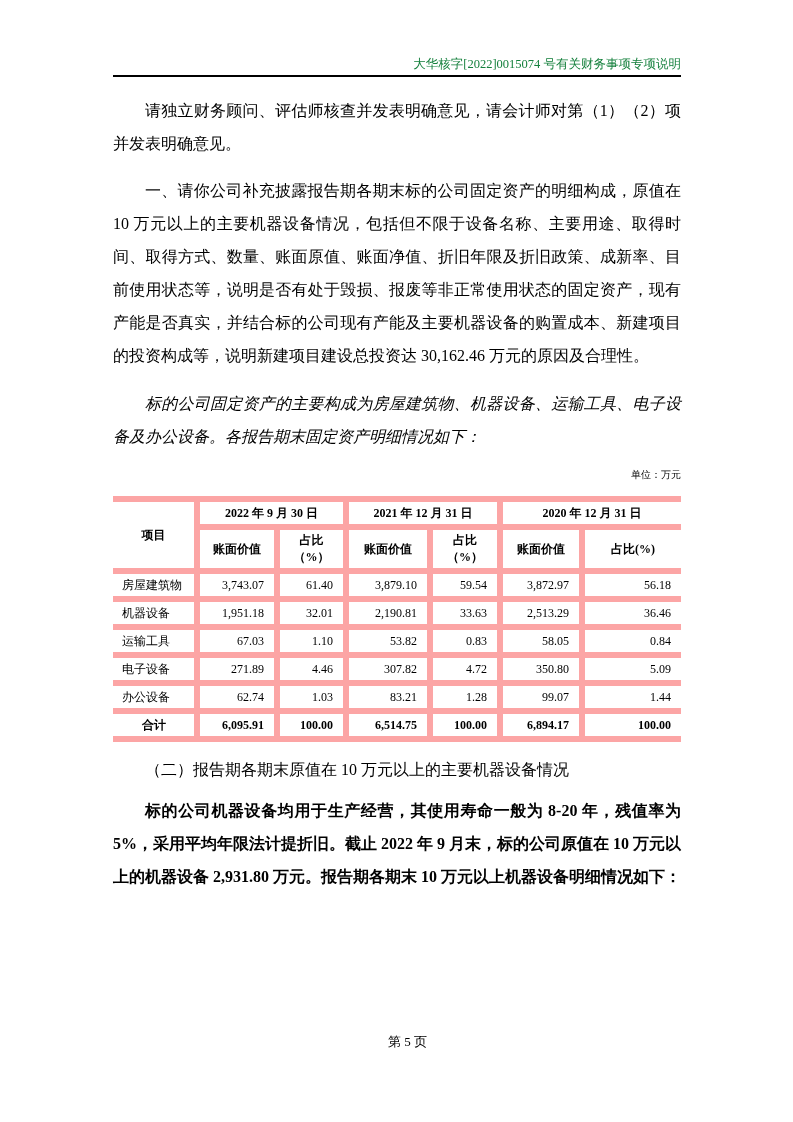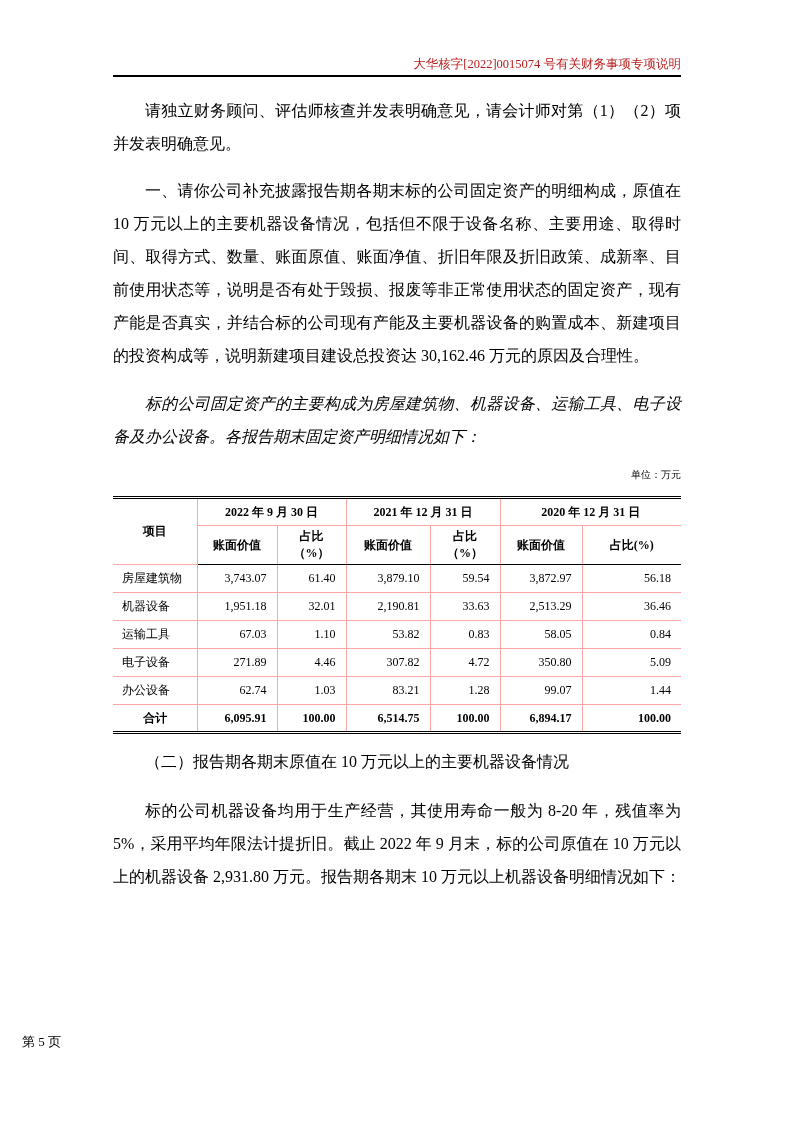"大华核字[2022]0015074 号有关财务事项专项说明" .page-header { color: #b91c1c -> #15803d }
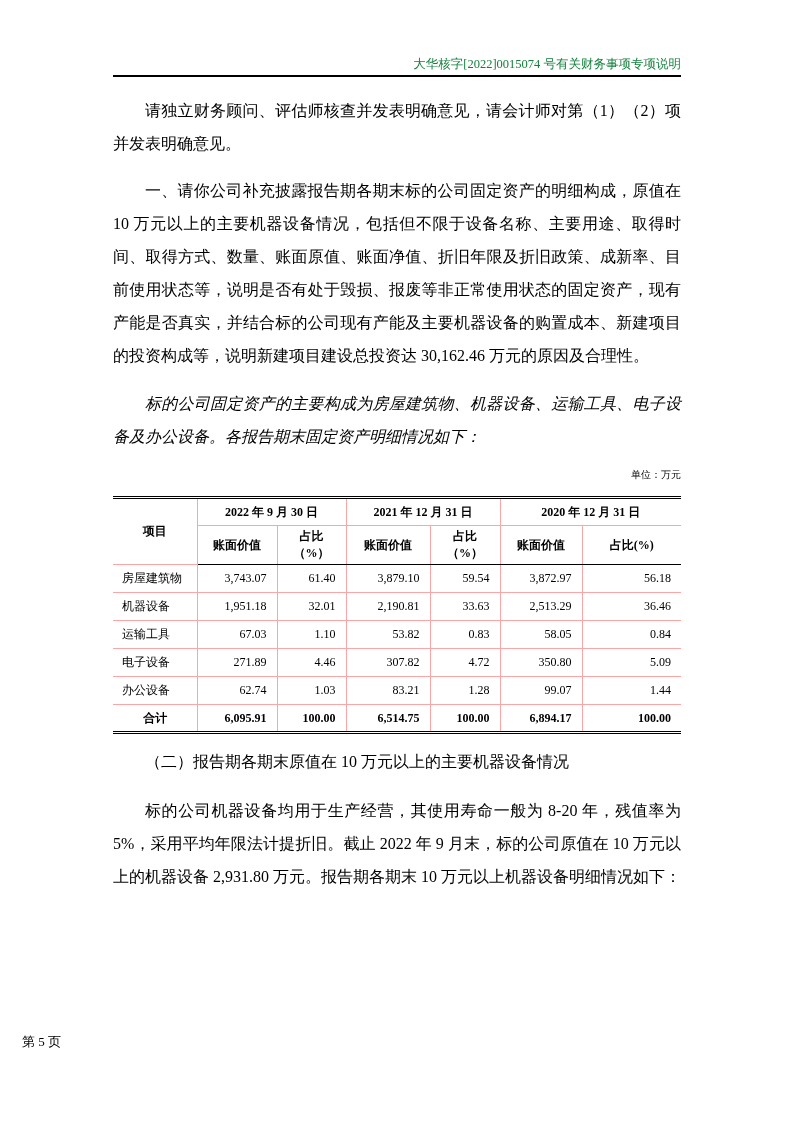"2022 年 9 月 30" table.assets th, table.assets td { border: 1px solid #fca5a5 -> 6px solid #fca5a5 }
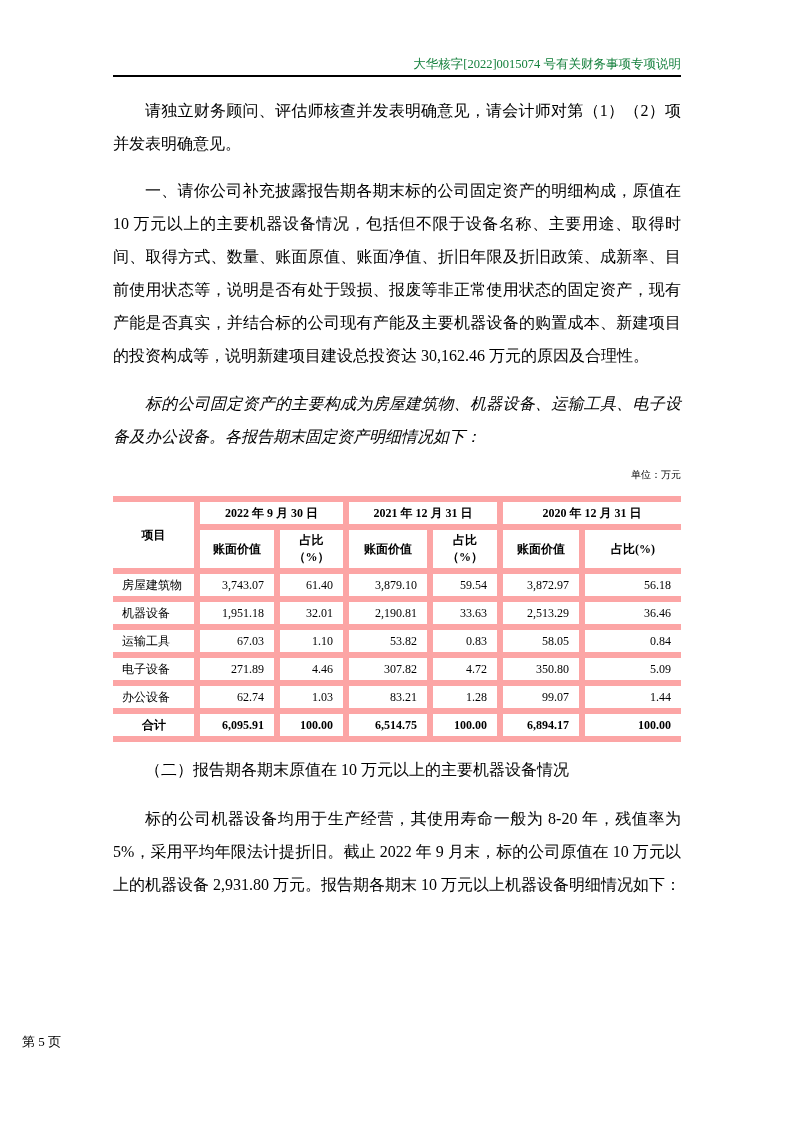"标的公司机器设备均用于生产经营，其使用寿命一般为 8-20 年，残值率为" .p4 { font-weight: none -> bold; margin-top: 16px -> 8px }
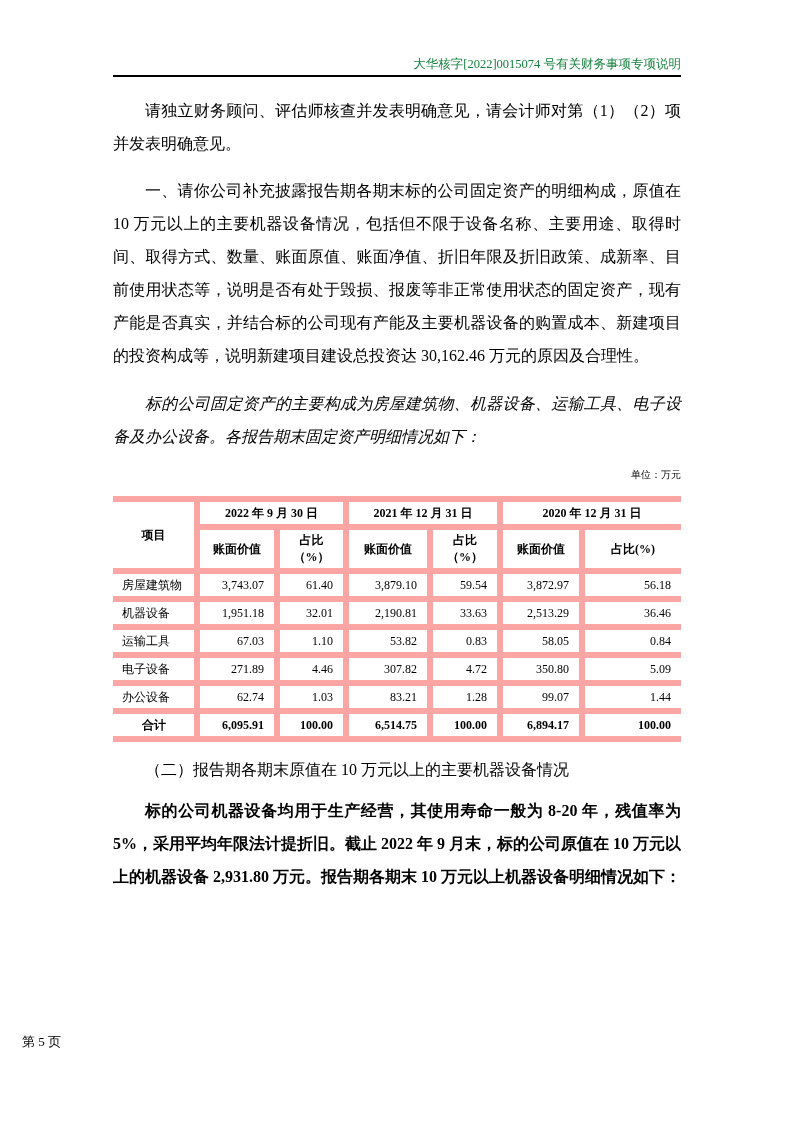"第 5 页" .footer { text-align: none -> center }
